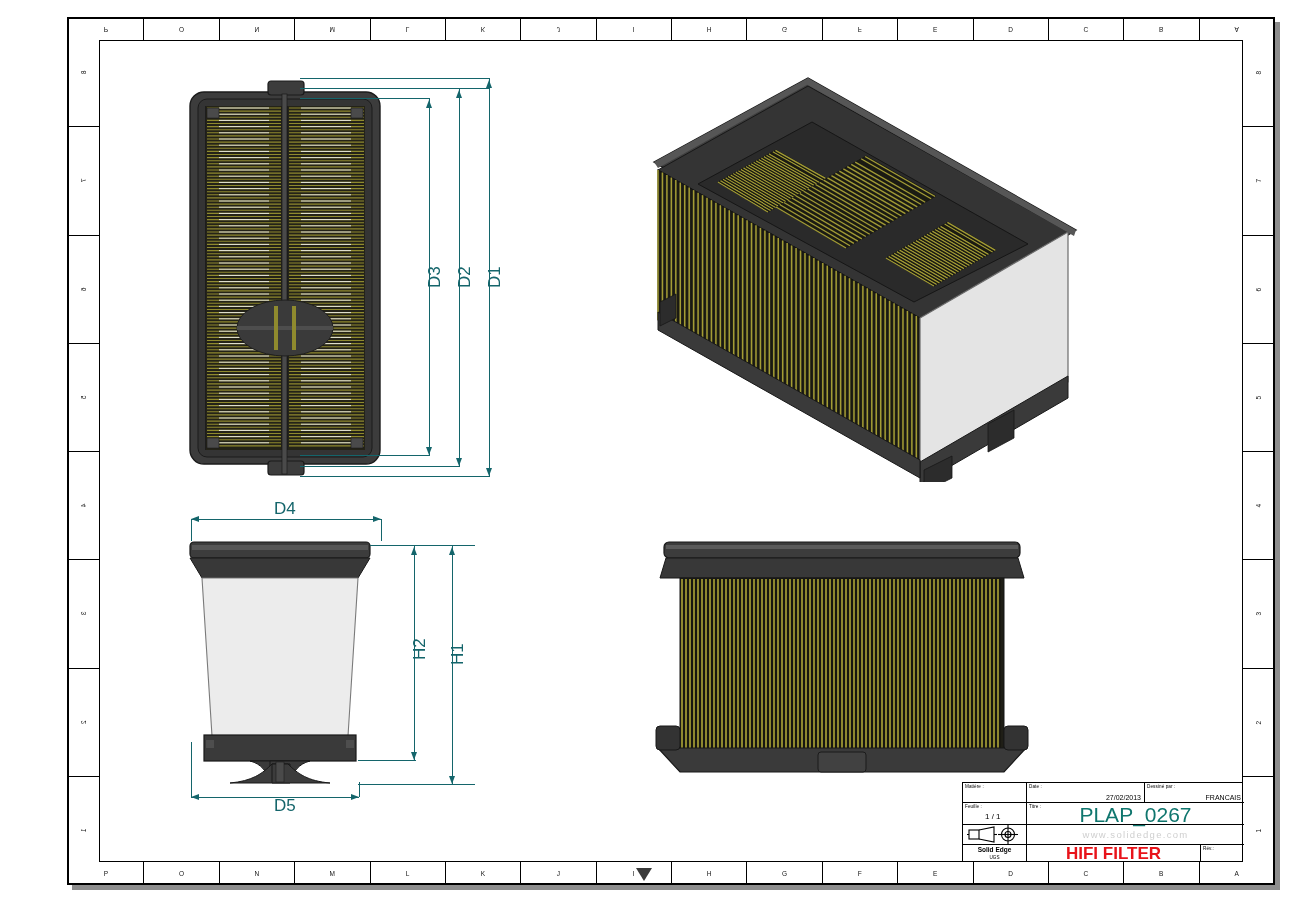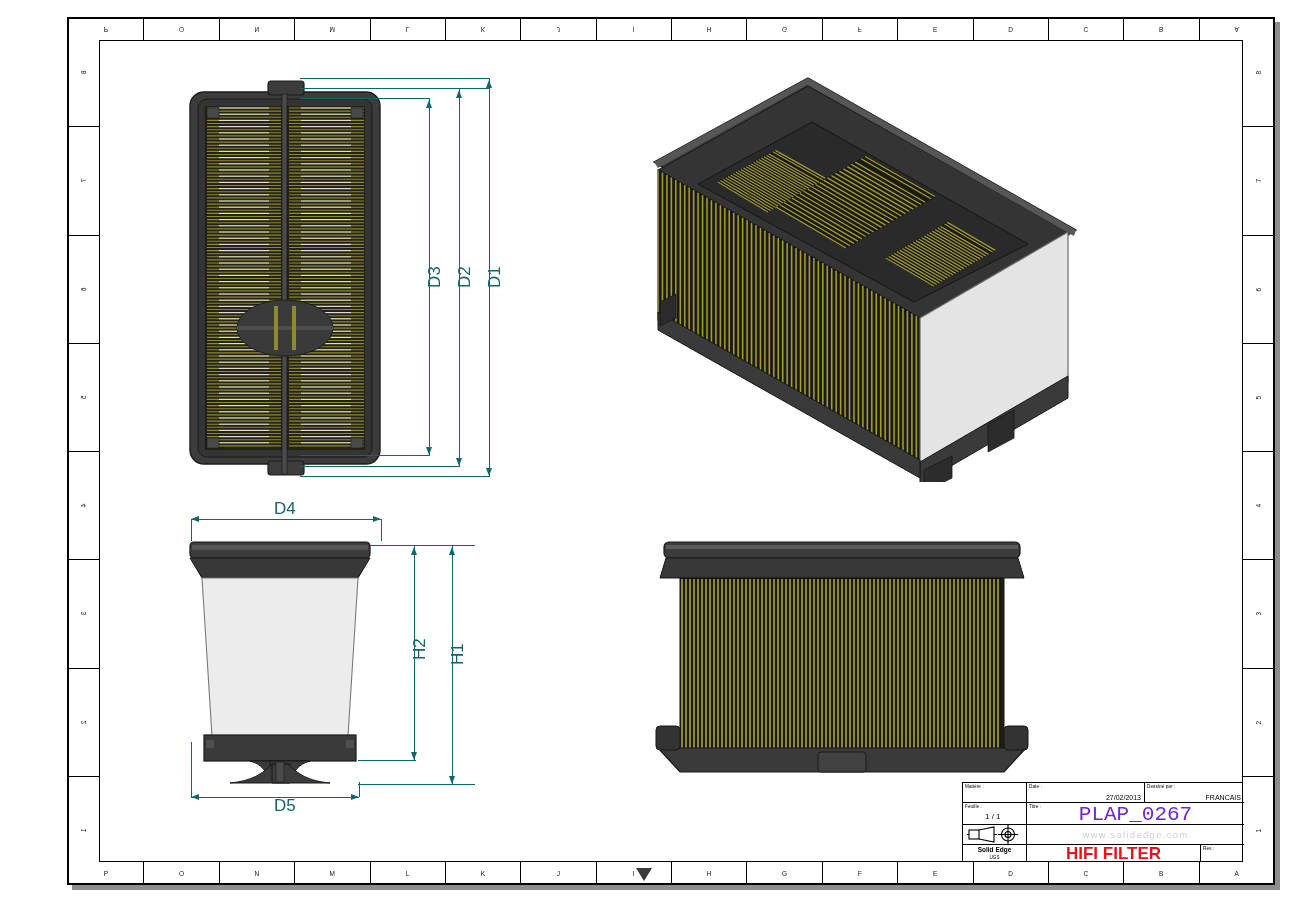"PLAP_0267" .tb-part { color: #6d28d9 -> #0f766e; font-family: Liberation Mono, monospace -> Liberation Sans, sans-serif }
